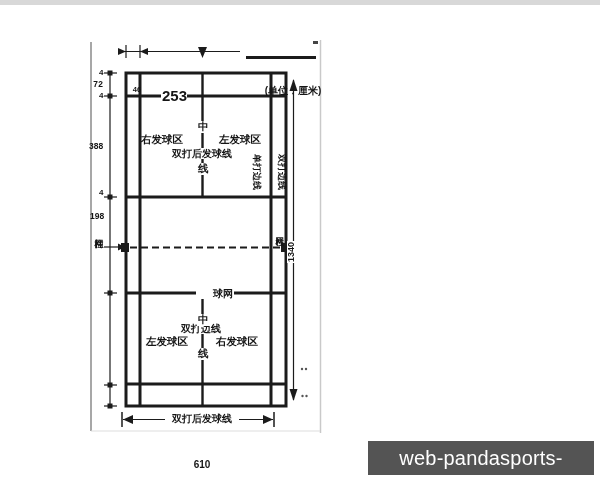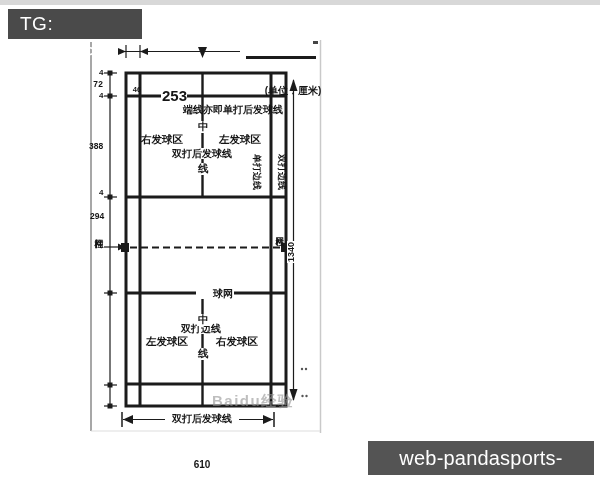"TG: MYYJJPP" div.tagbox { html: <div>TG: MYYJJPP</div> -> none }
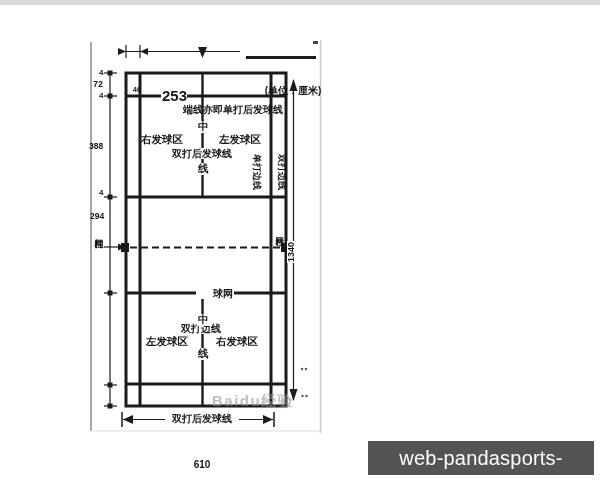"端线亦即单打后发球线" span.lbl { html: <span>端线亦即单打后发球线</span> -> none }
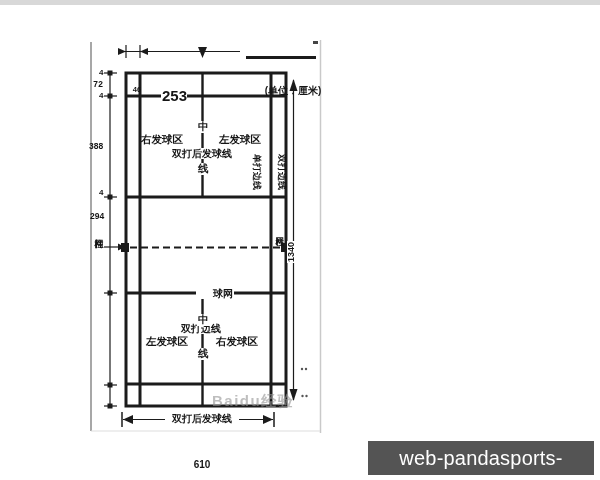"294" span.lbl { text: 294 -> 198 }
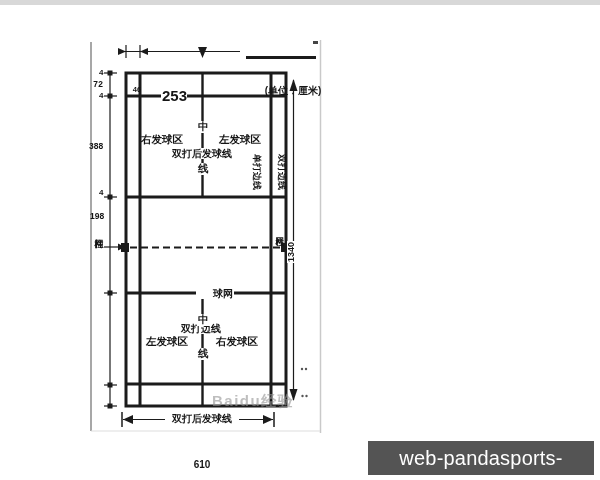"Baidu经验" span.watermark { html: <span>Baidu经验</span> -> none }
